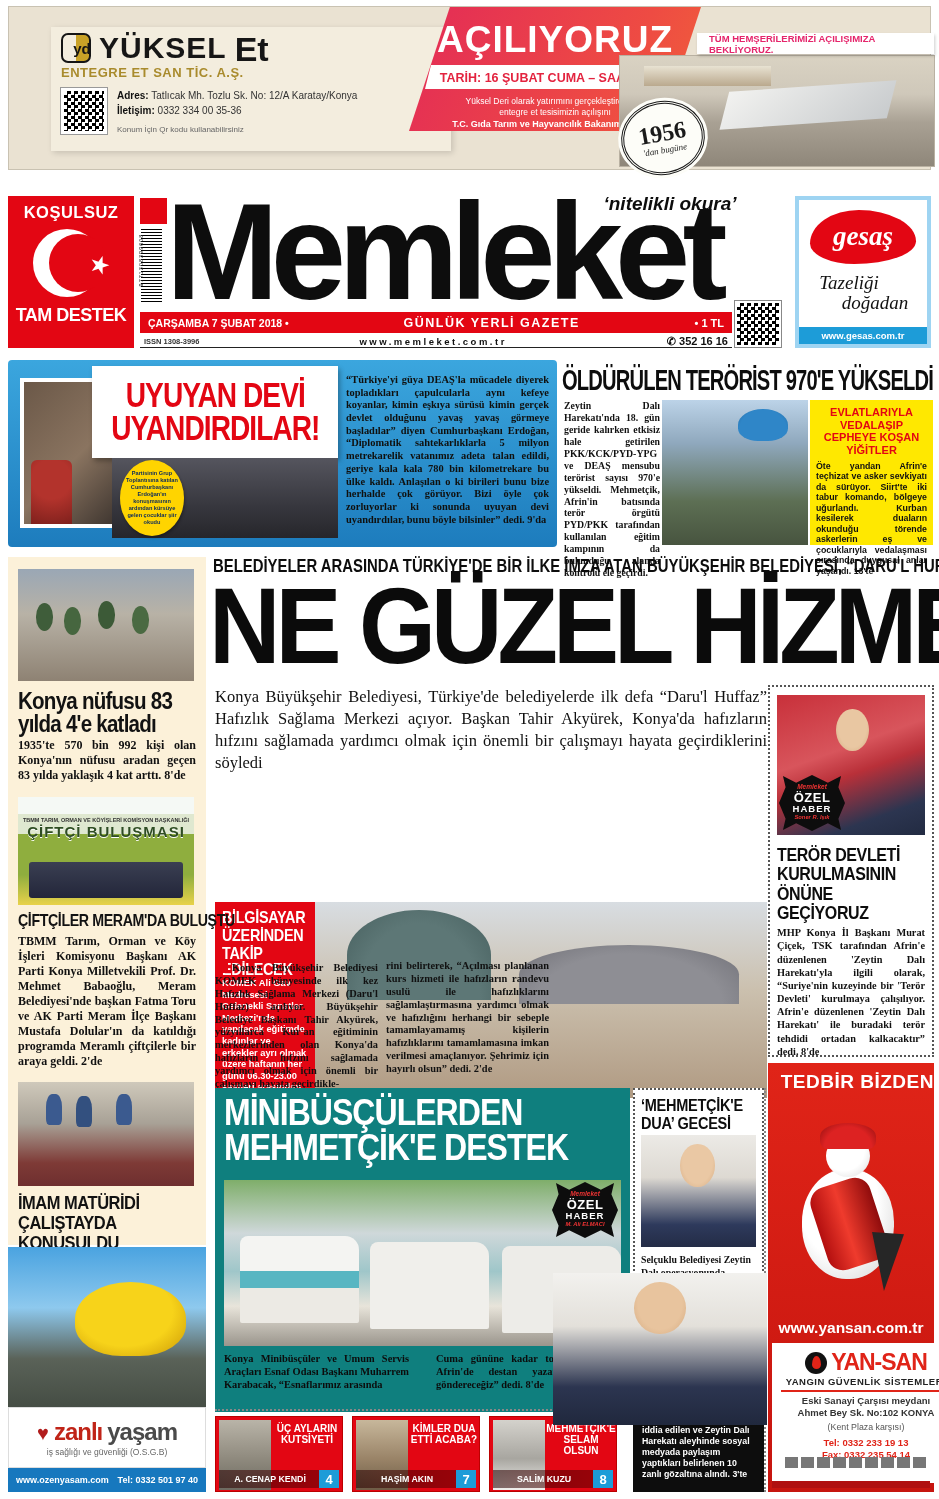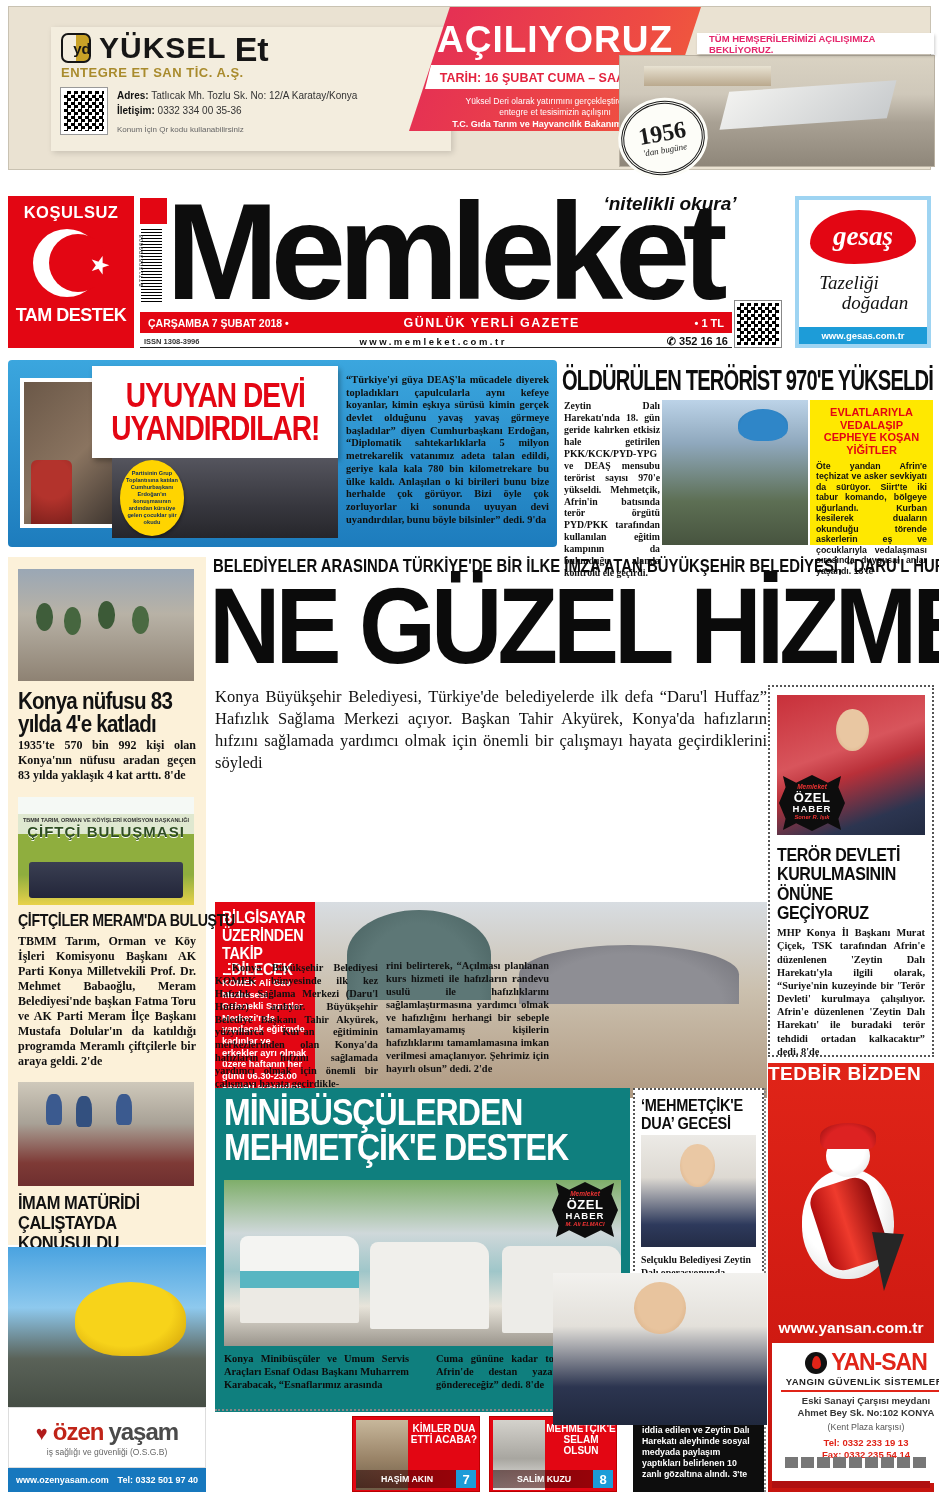"TEDBİR BİZDEN" .yansan-slogan { padding-top: none -> 8px; text-align: left -> right }
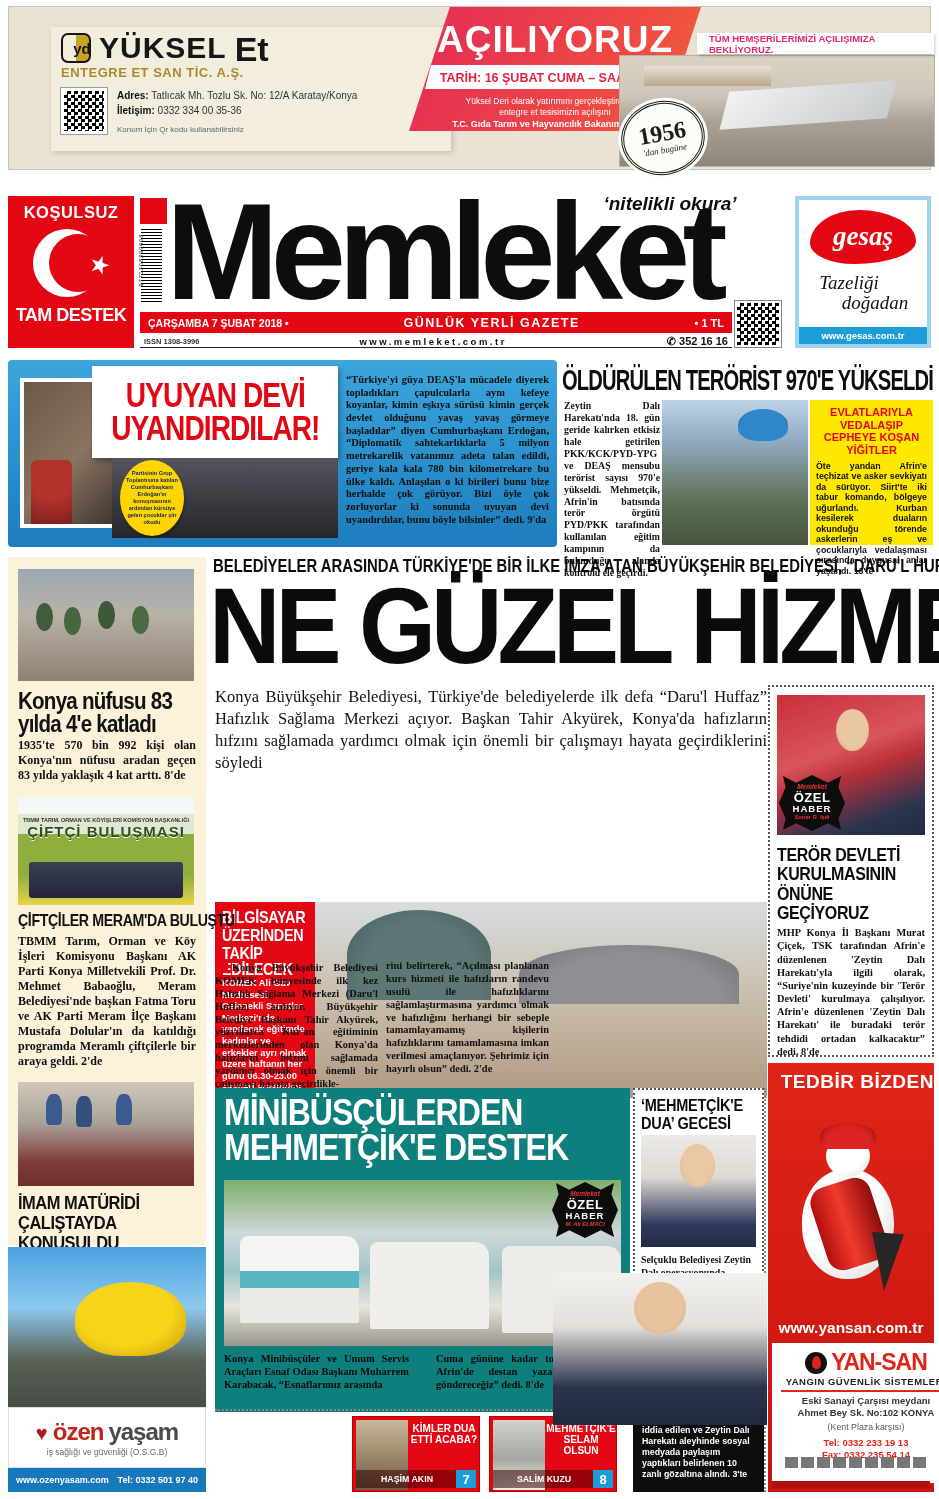"özen" span.ozen-b1 { text: özen -> zanlı }
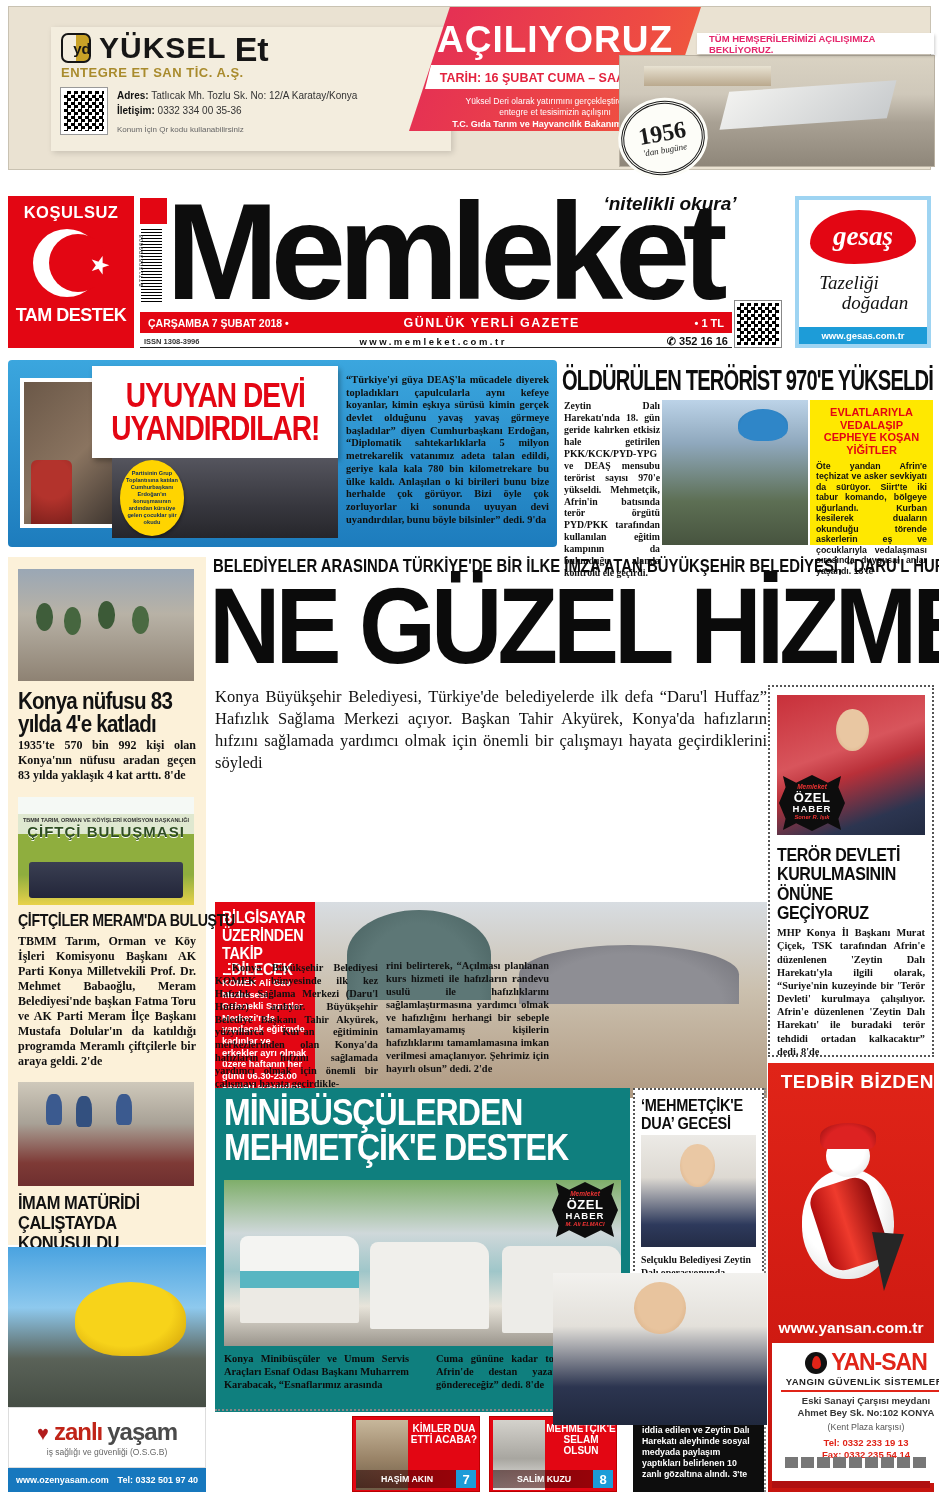"ÜÇ AYLARIN KUTSİYETİ" div.abs { html: none -> <div> <div></div> <div>ÜÇ AYLARIN KUTSİYETİ</div> <div>A. CENAP KENDİ</div> <div>4</div> </div> }
